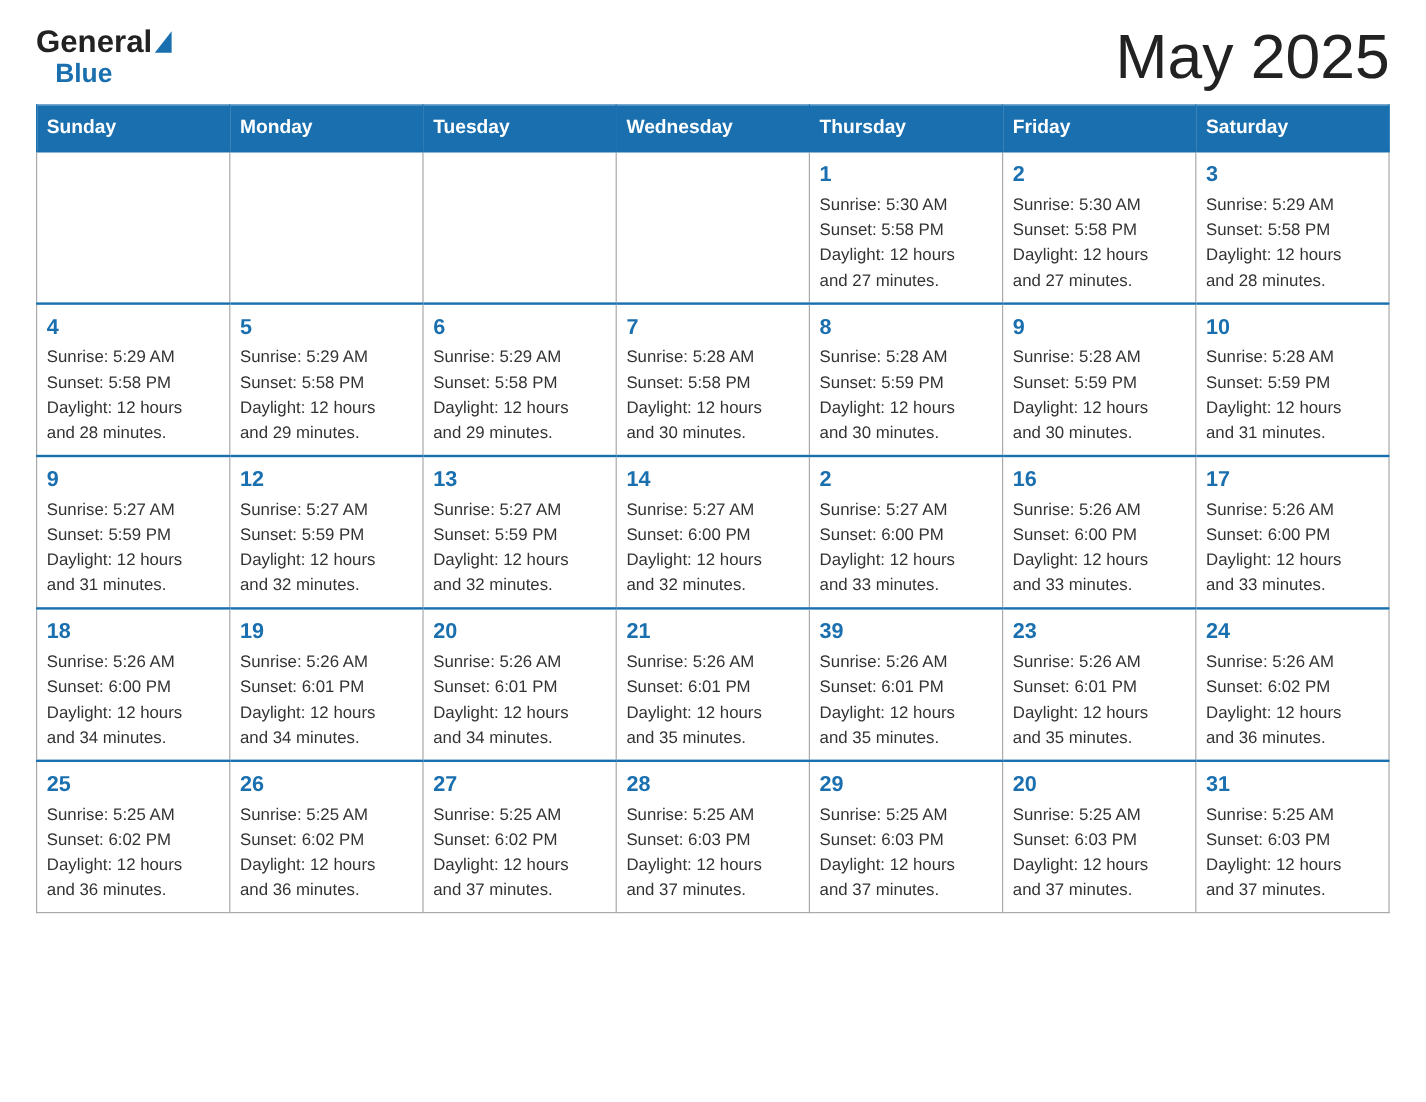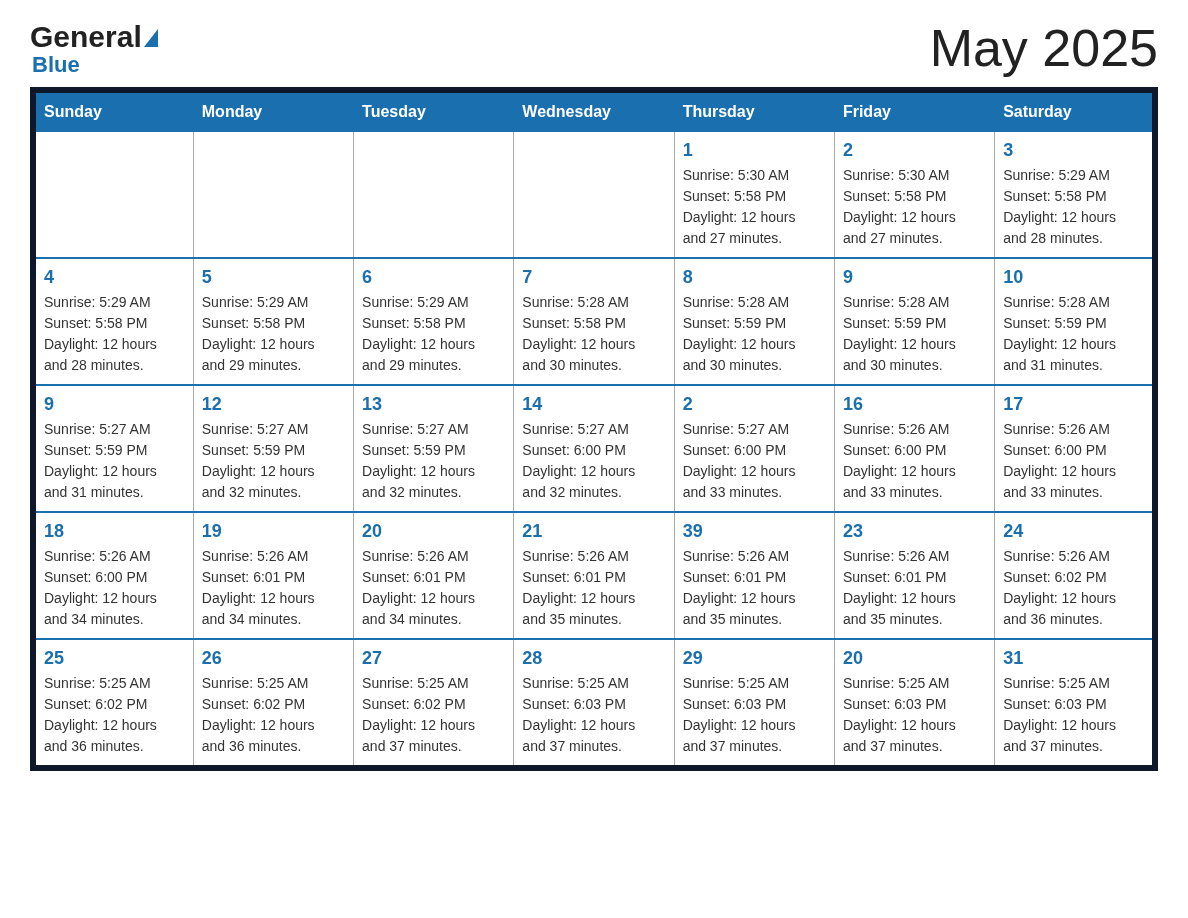"General" .logo-text-general { font-size: 30px -> 26px }
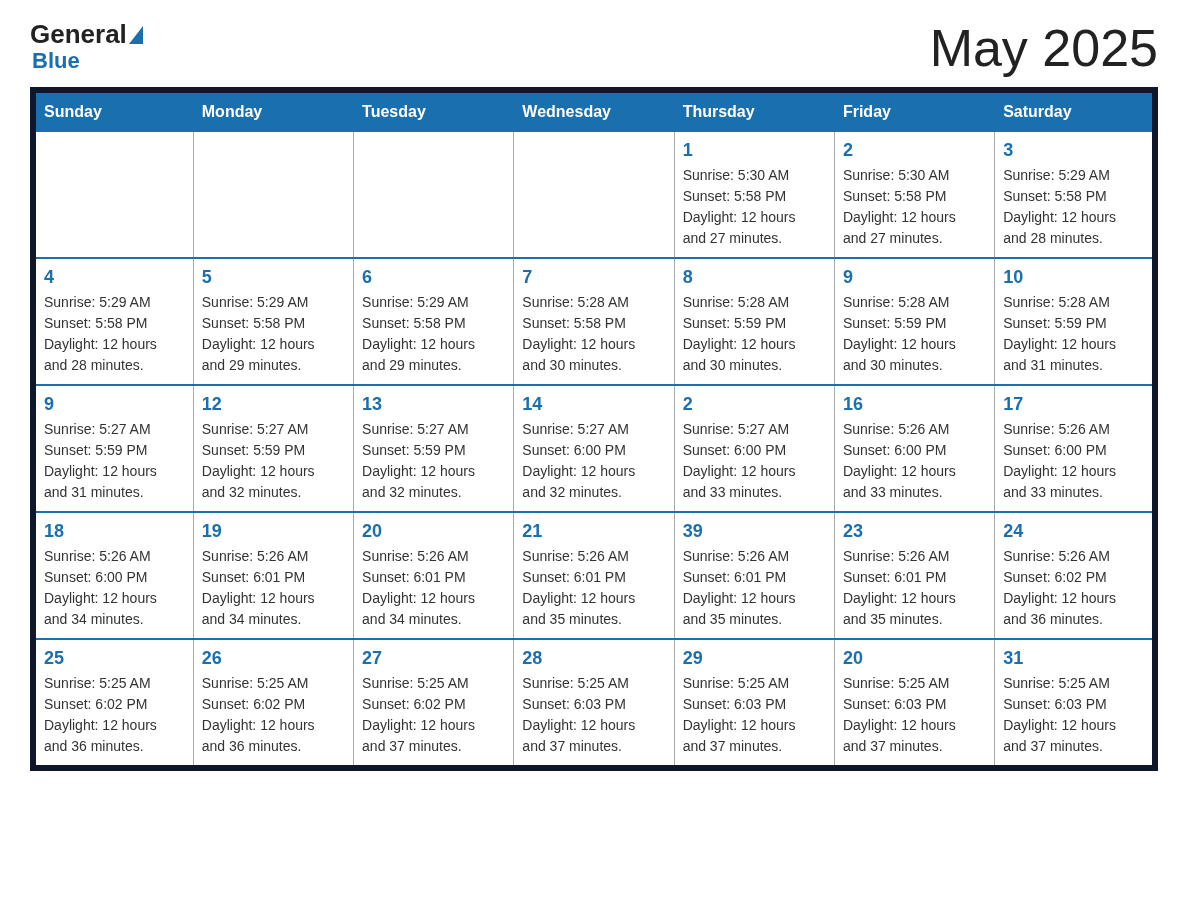"Blue" span.logo-text-blue { margin-left: 2px -> 16px }
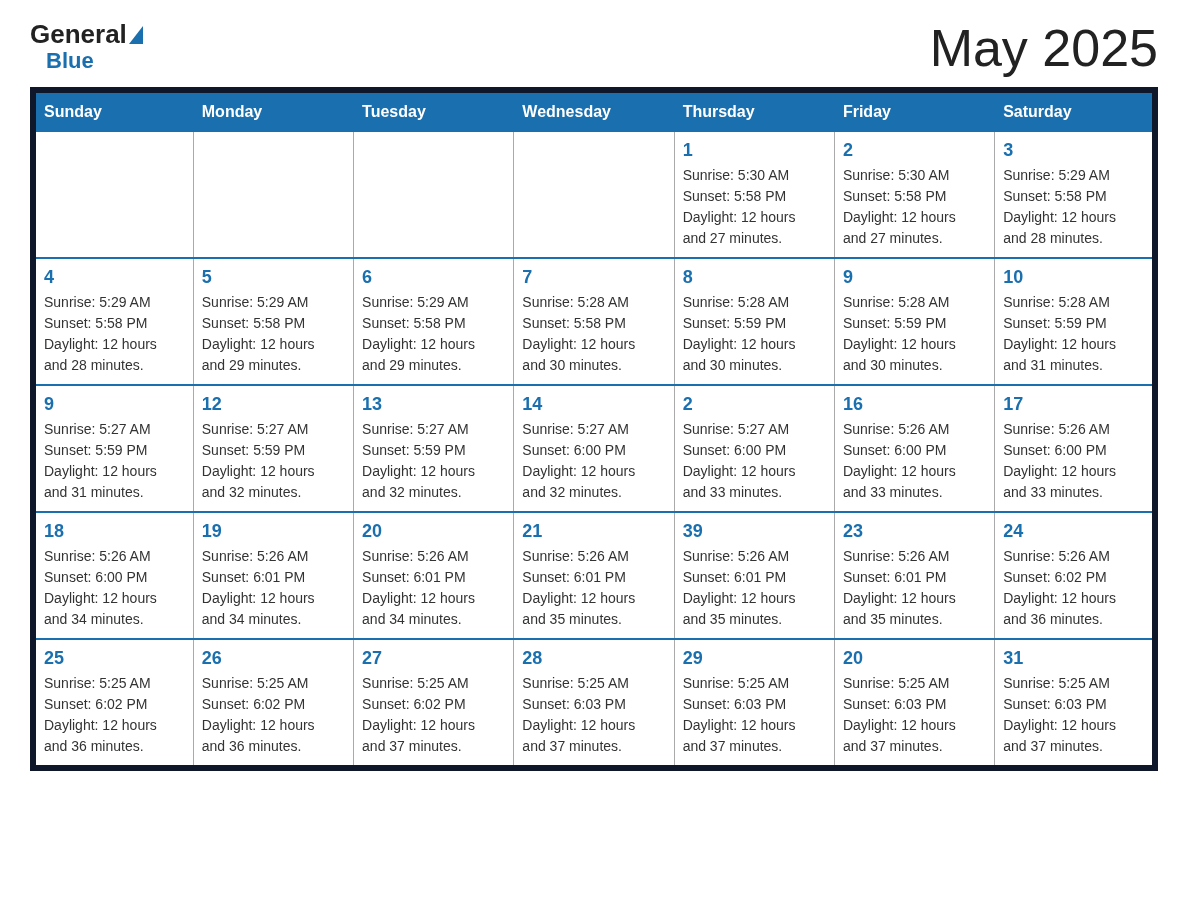"Sunday" .calendar-table { border: 6px solid #0f172a -> 1px solid #0f172a }
